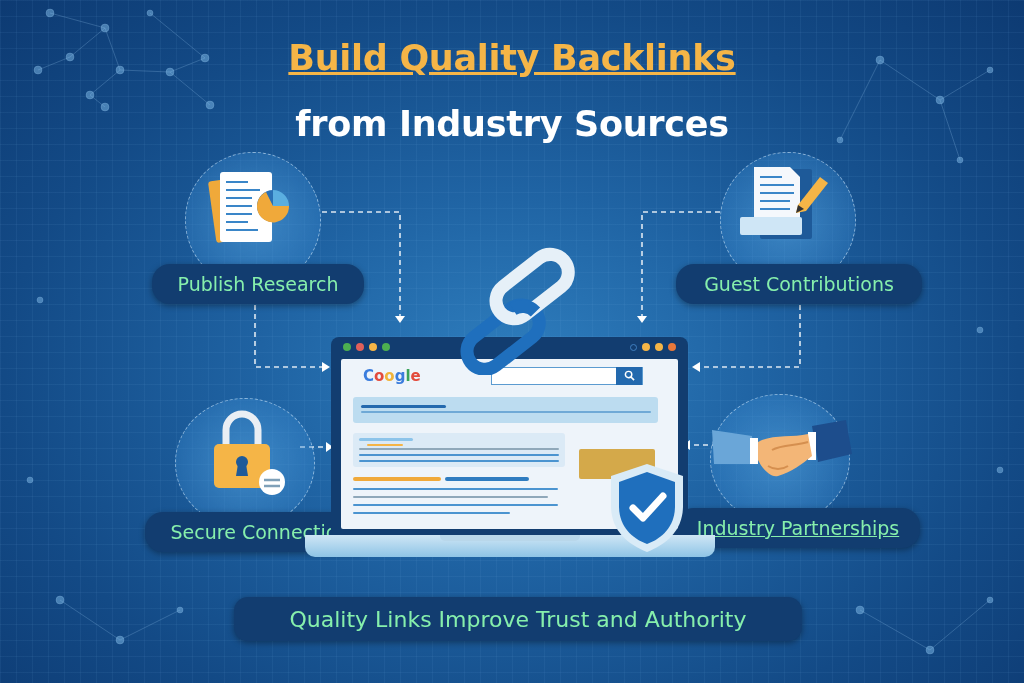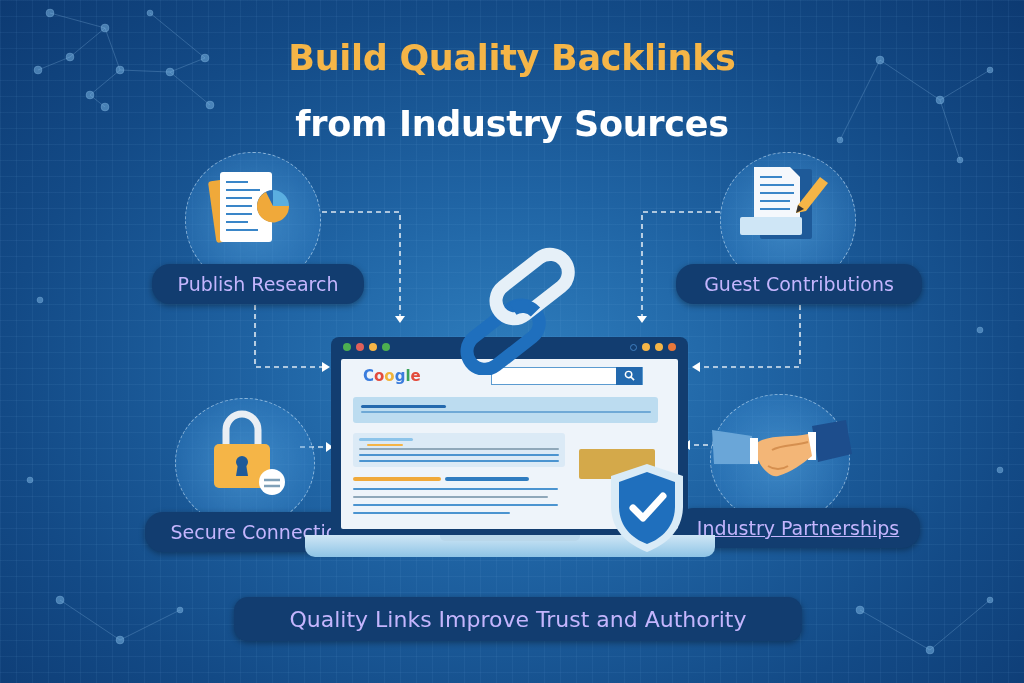"Build Quality Backlinks" .title1 { text-decoration: none -> underline }
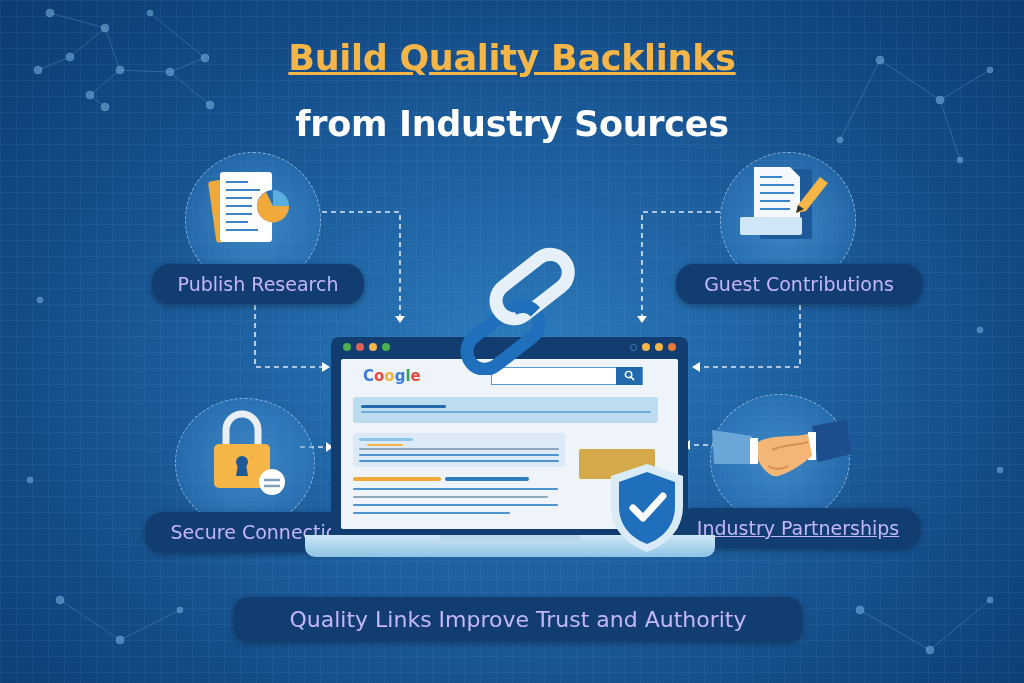"Publish Research" .pill { color: #c4b5fd -> #86efac }
